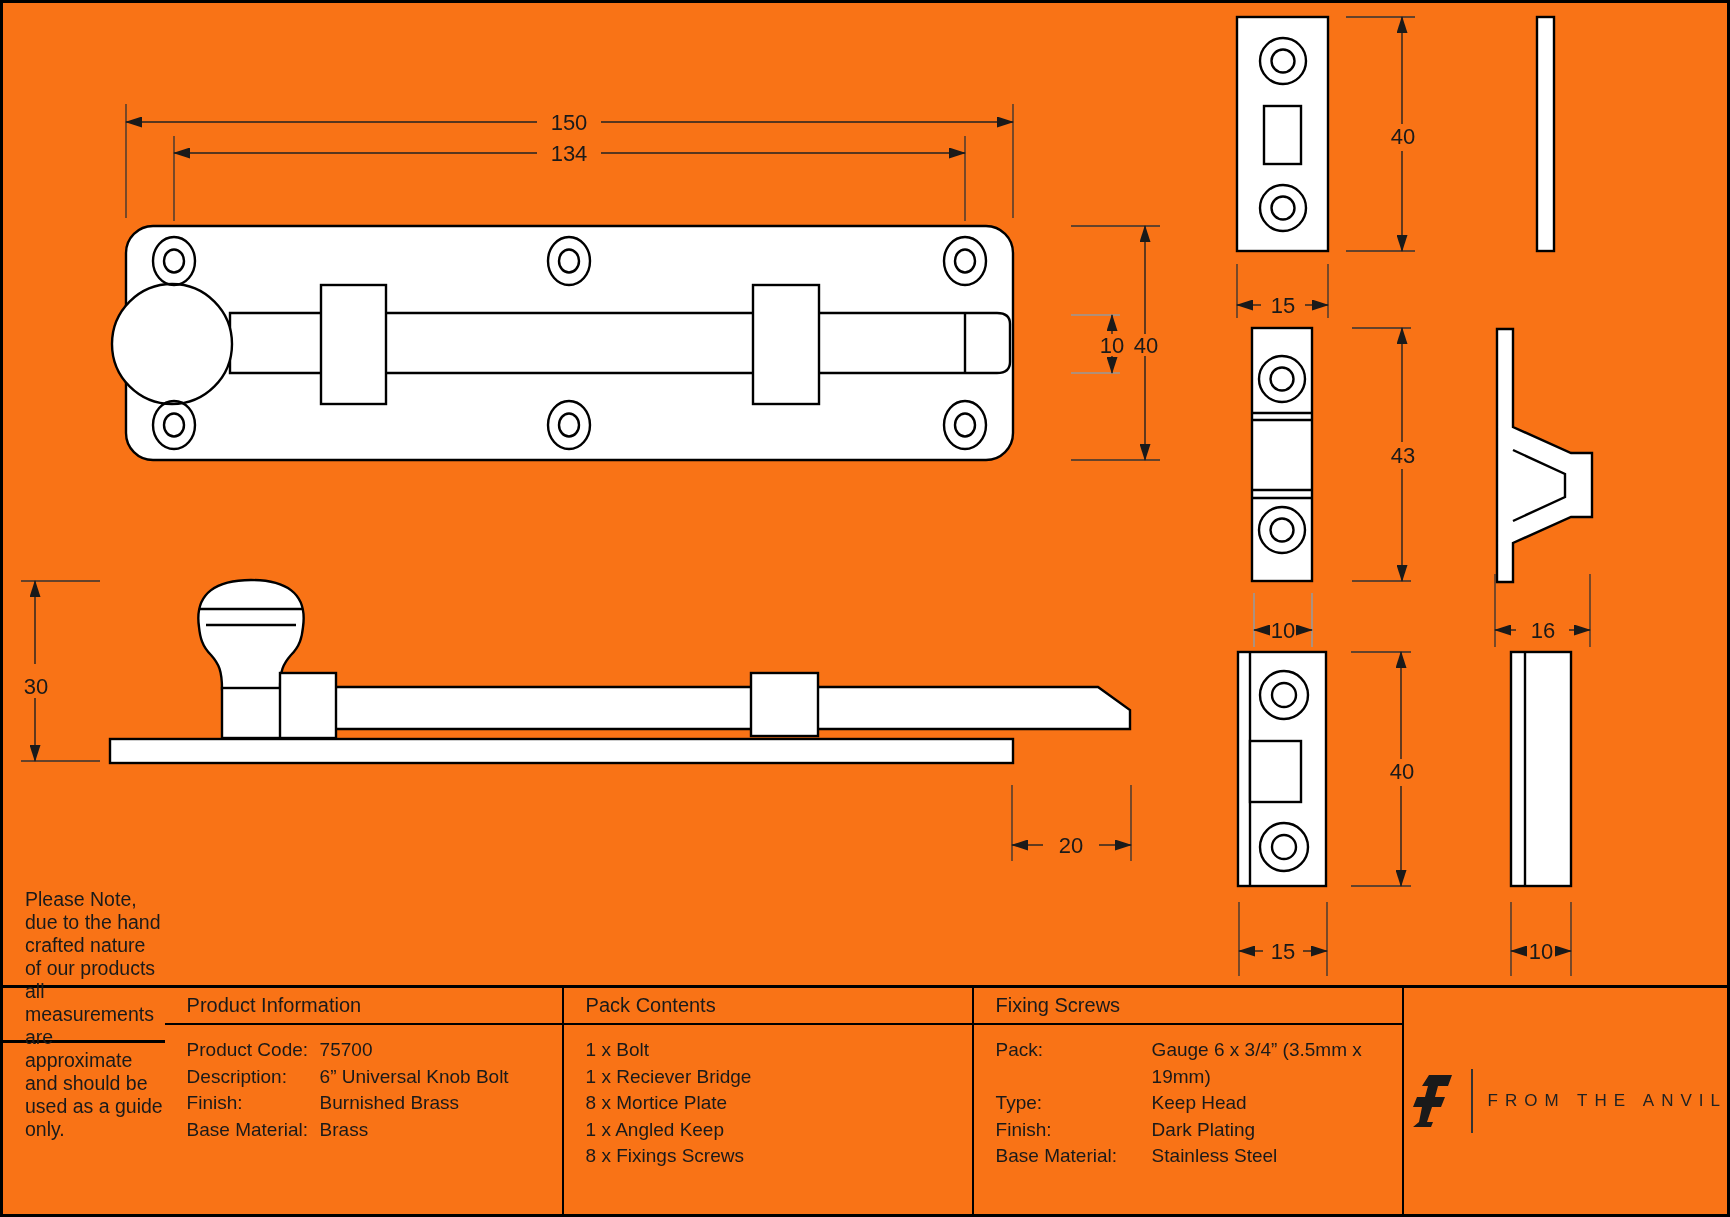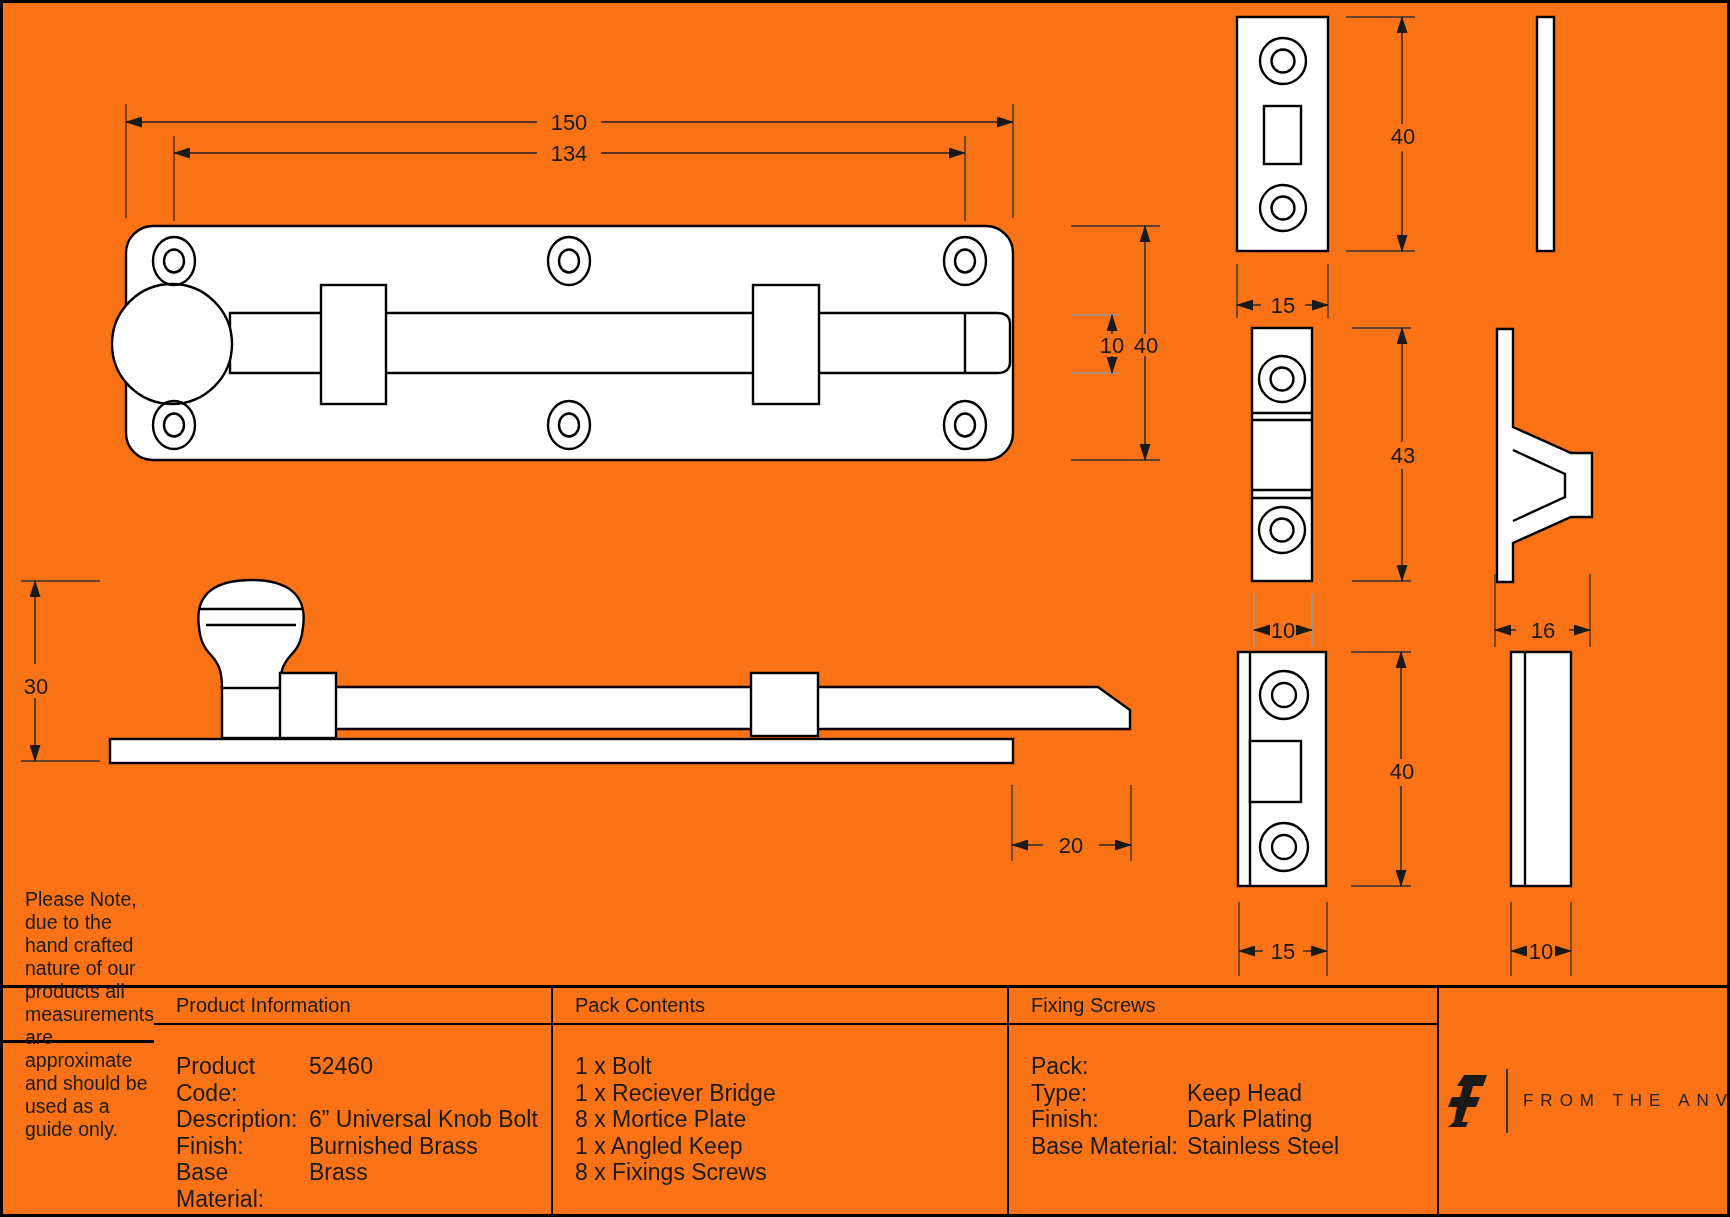"Pack Contents" .c2 { width: 456px -> 410px }
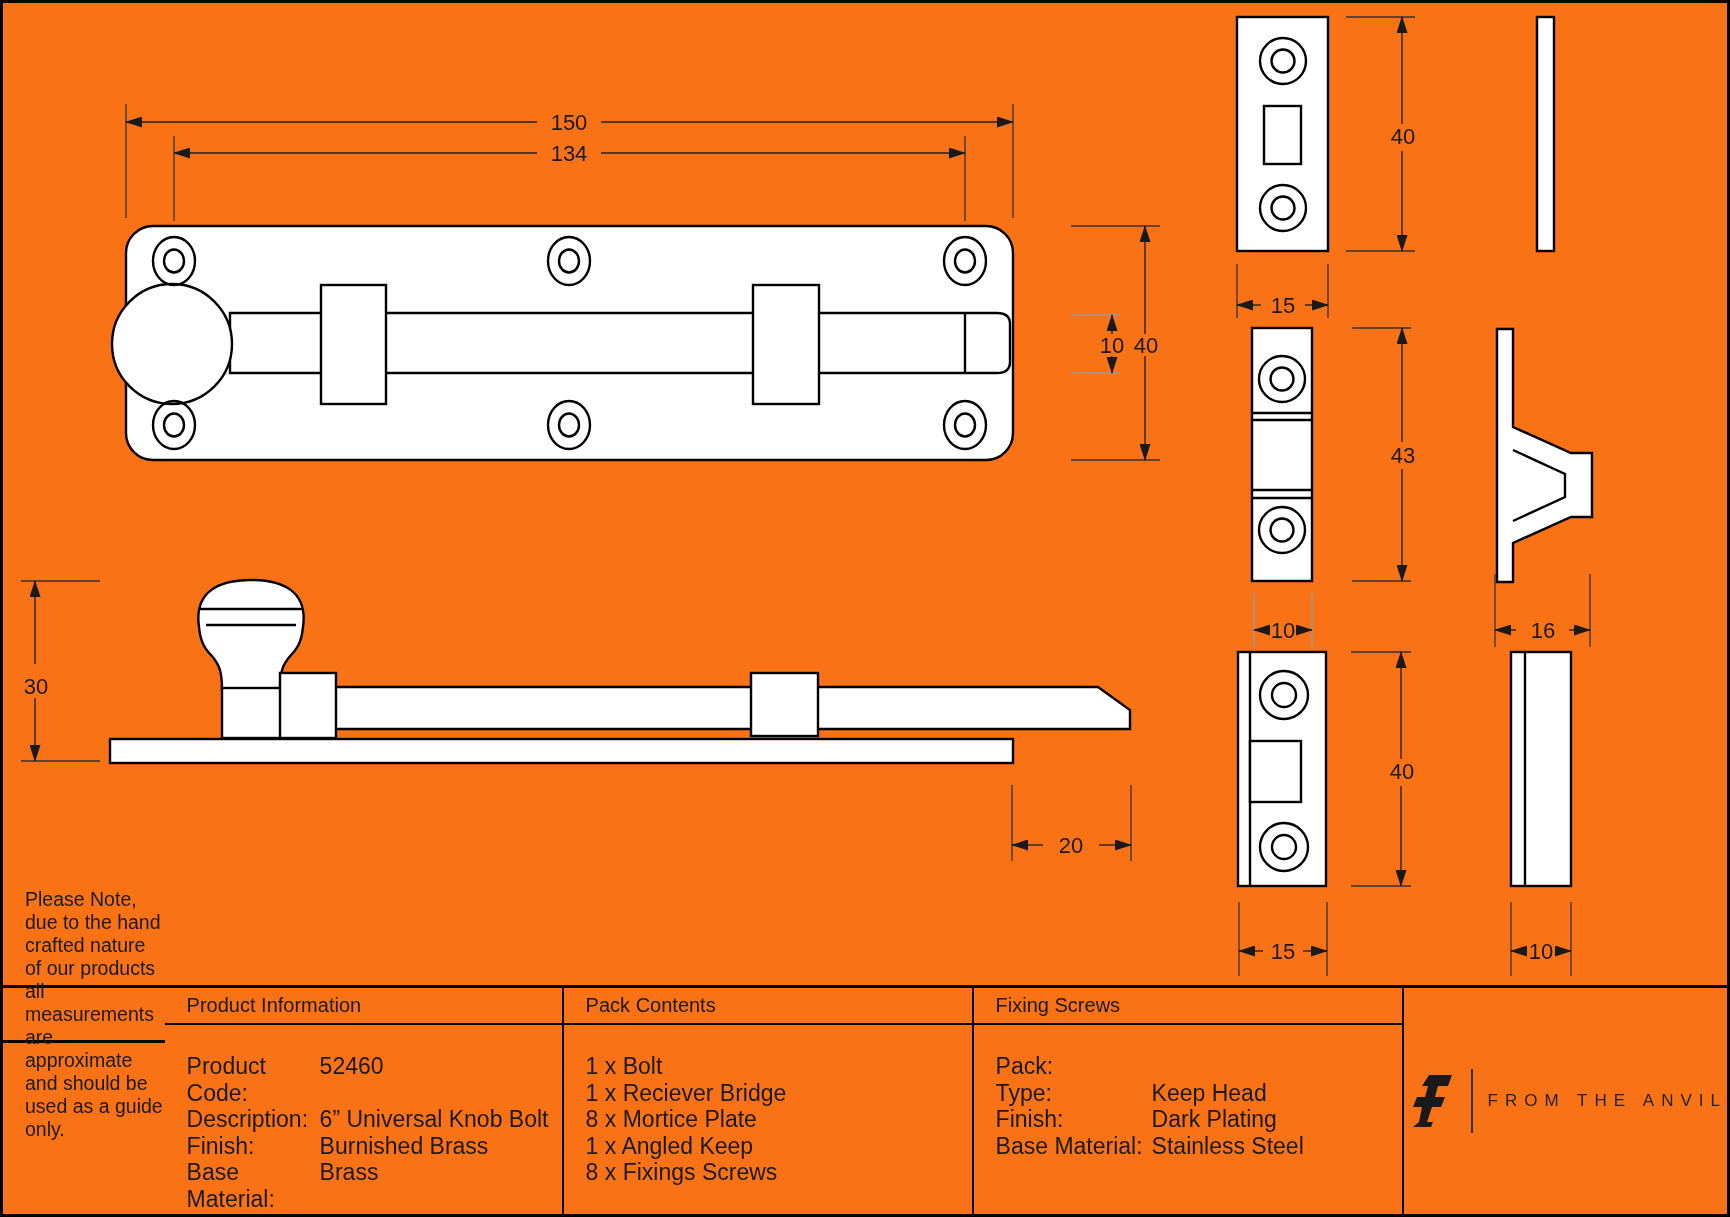"Product Code:" .cell-body { font-size: 23px -> 19px; padding: 28px 10px 0 22px -> 12px 10px 0 22px }
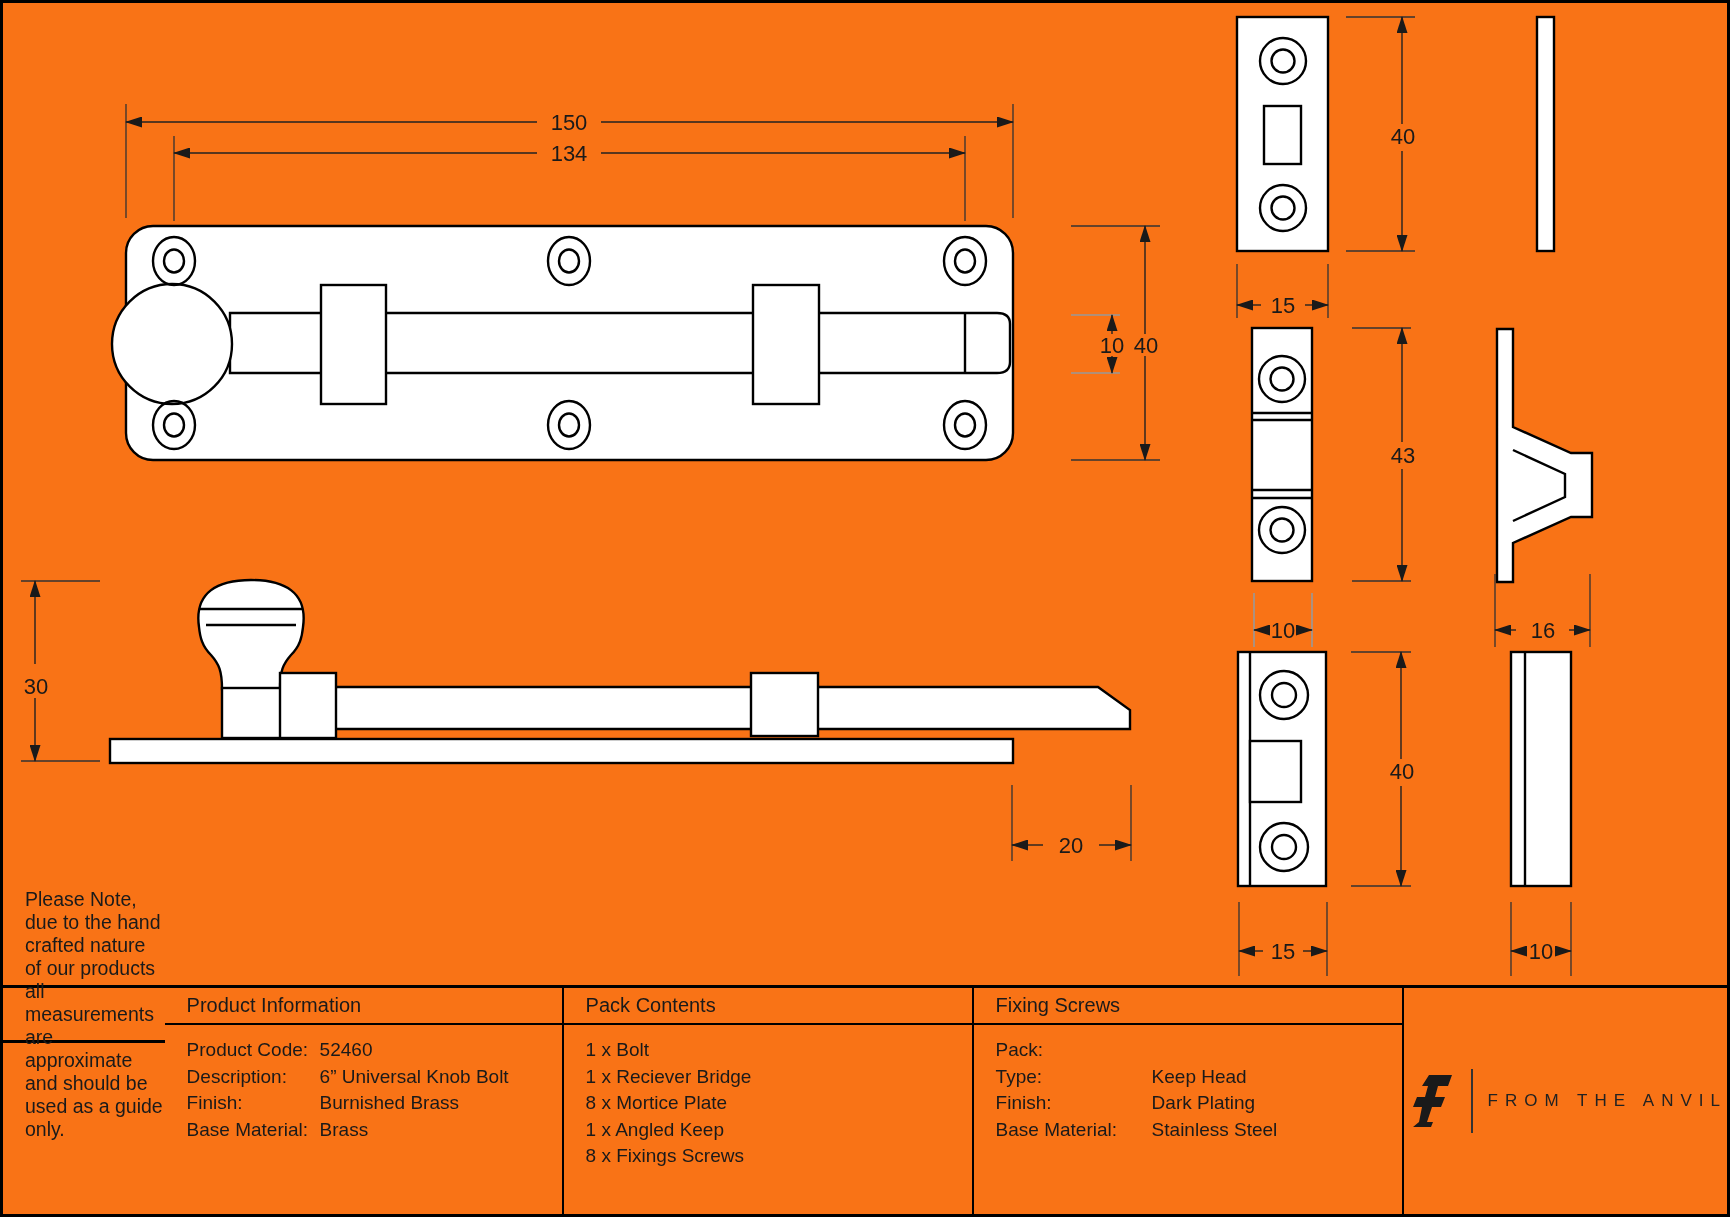"52460" span.v { text: 52460 -> 75700 }
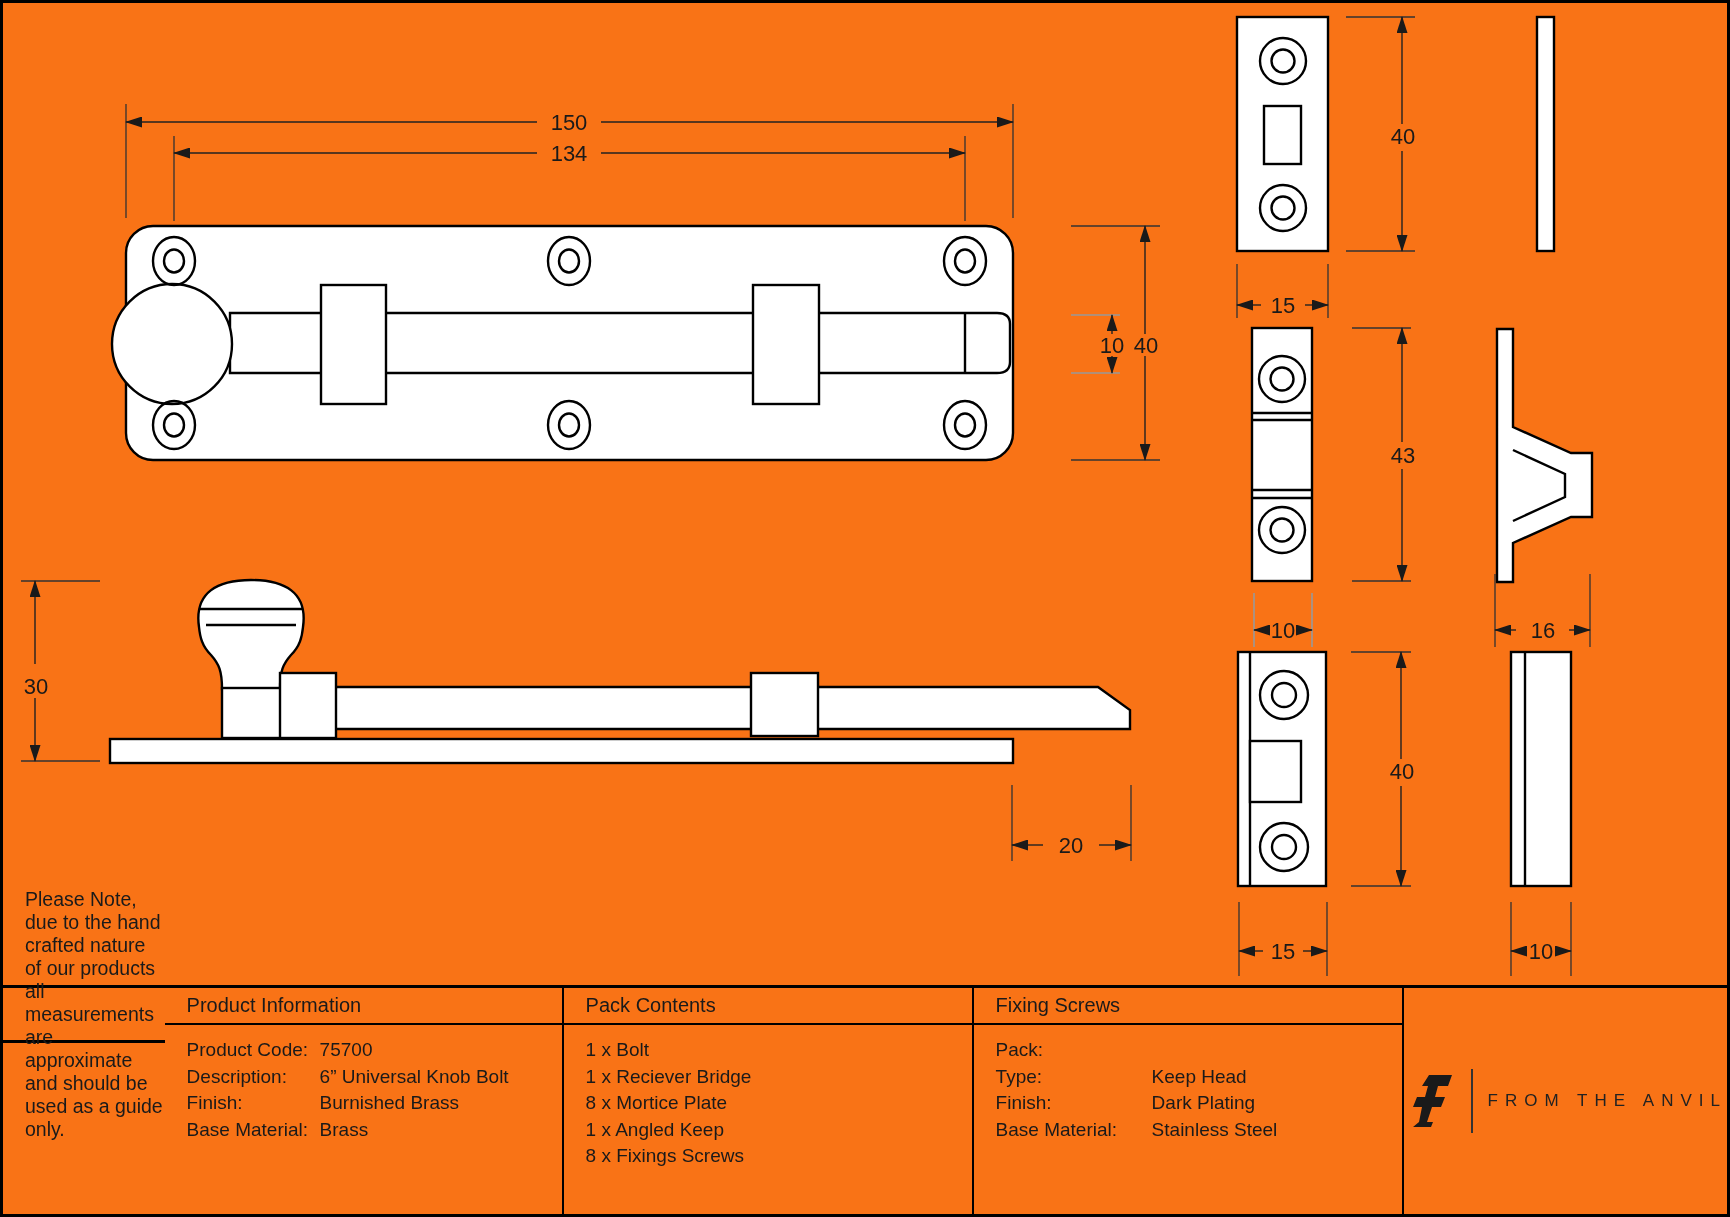"Gauge 6 x 3/4” (3.5mm" span.v { html: none -> <span>Gauge 6 x 3/4” (3.5mm x 19mm)</span> }
